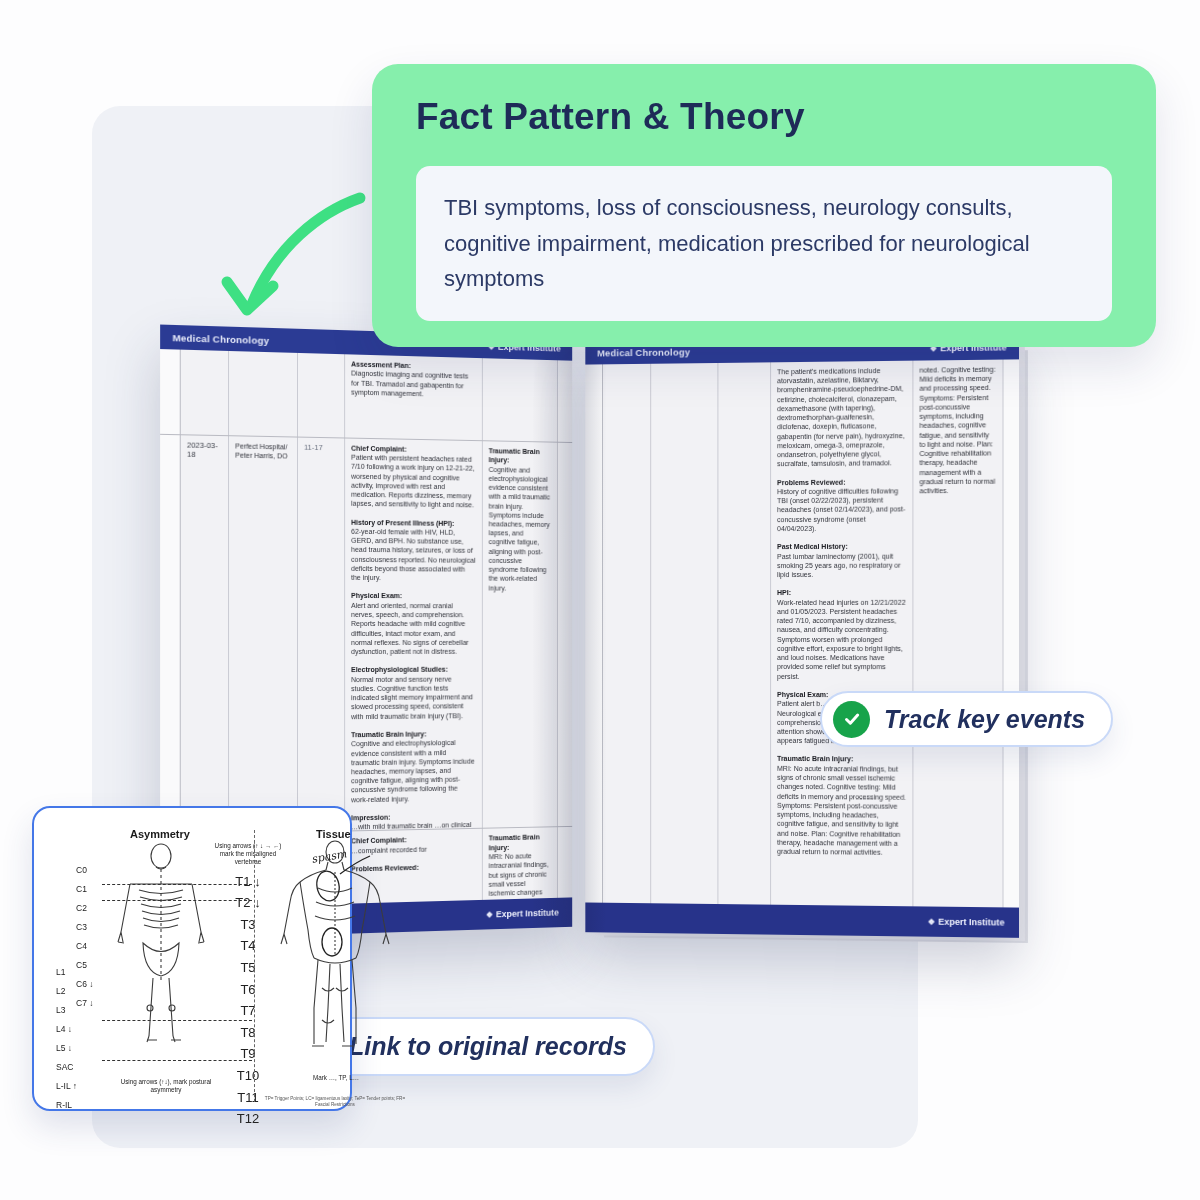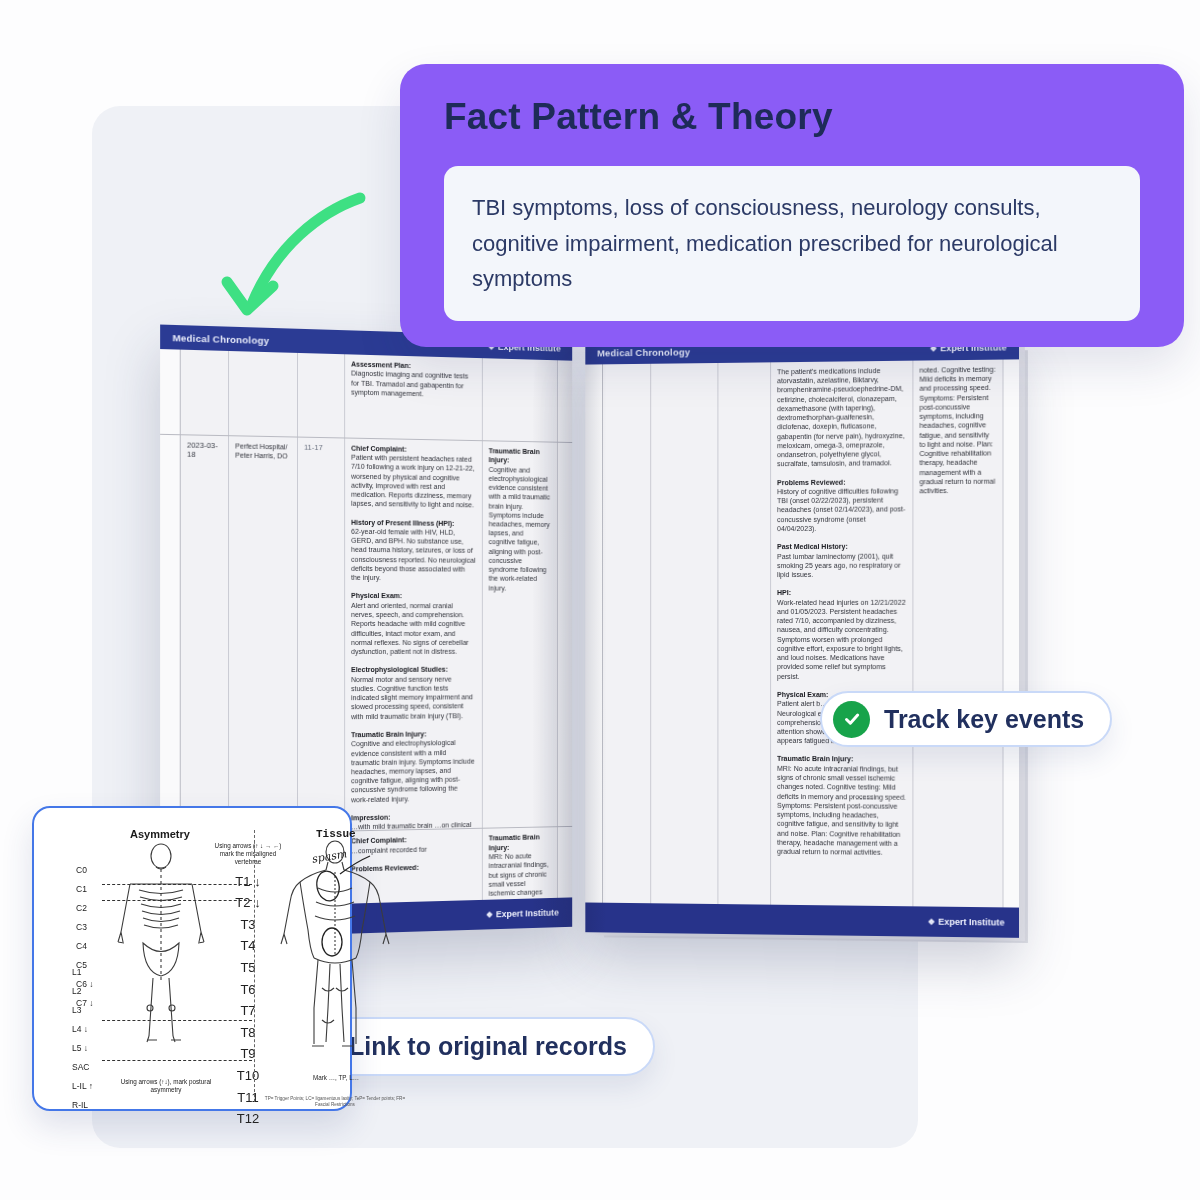"Fact Pattern & Theory" .fact-card { background: #8b5cf6 -> #86efac; margin-left: 28px -> none }
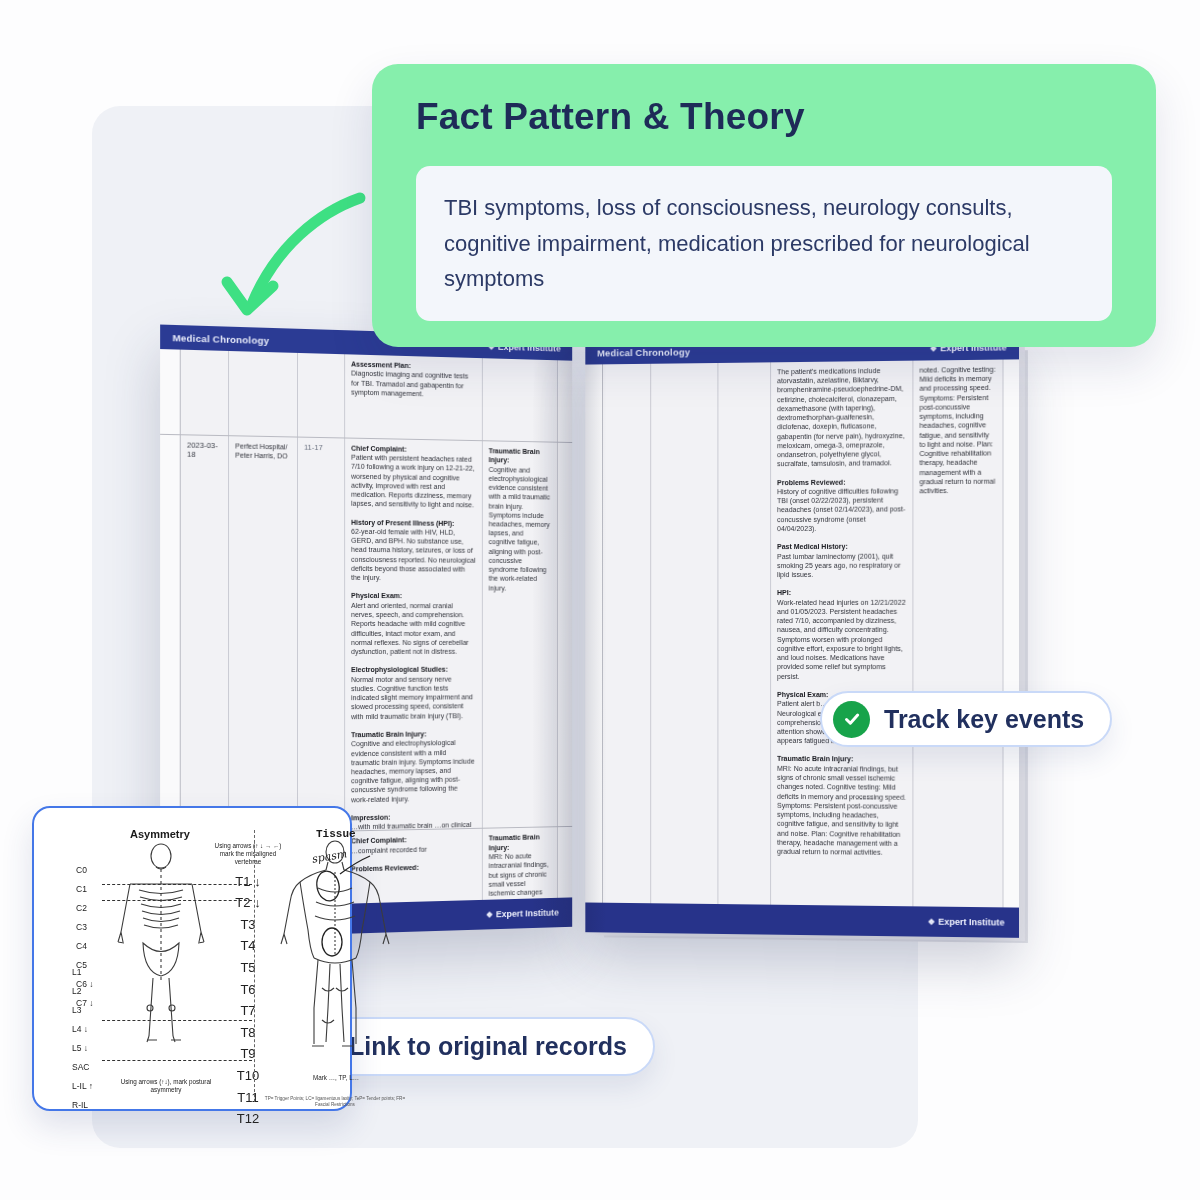"Track key events" .pill { font-style: none -> italic }
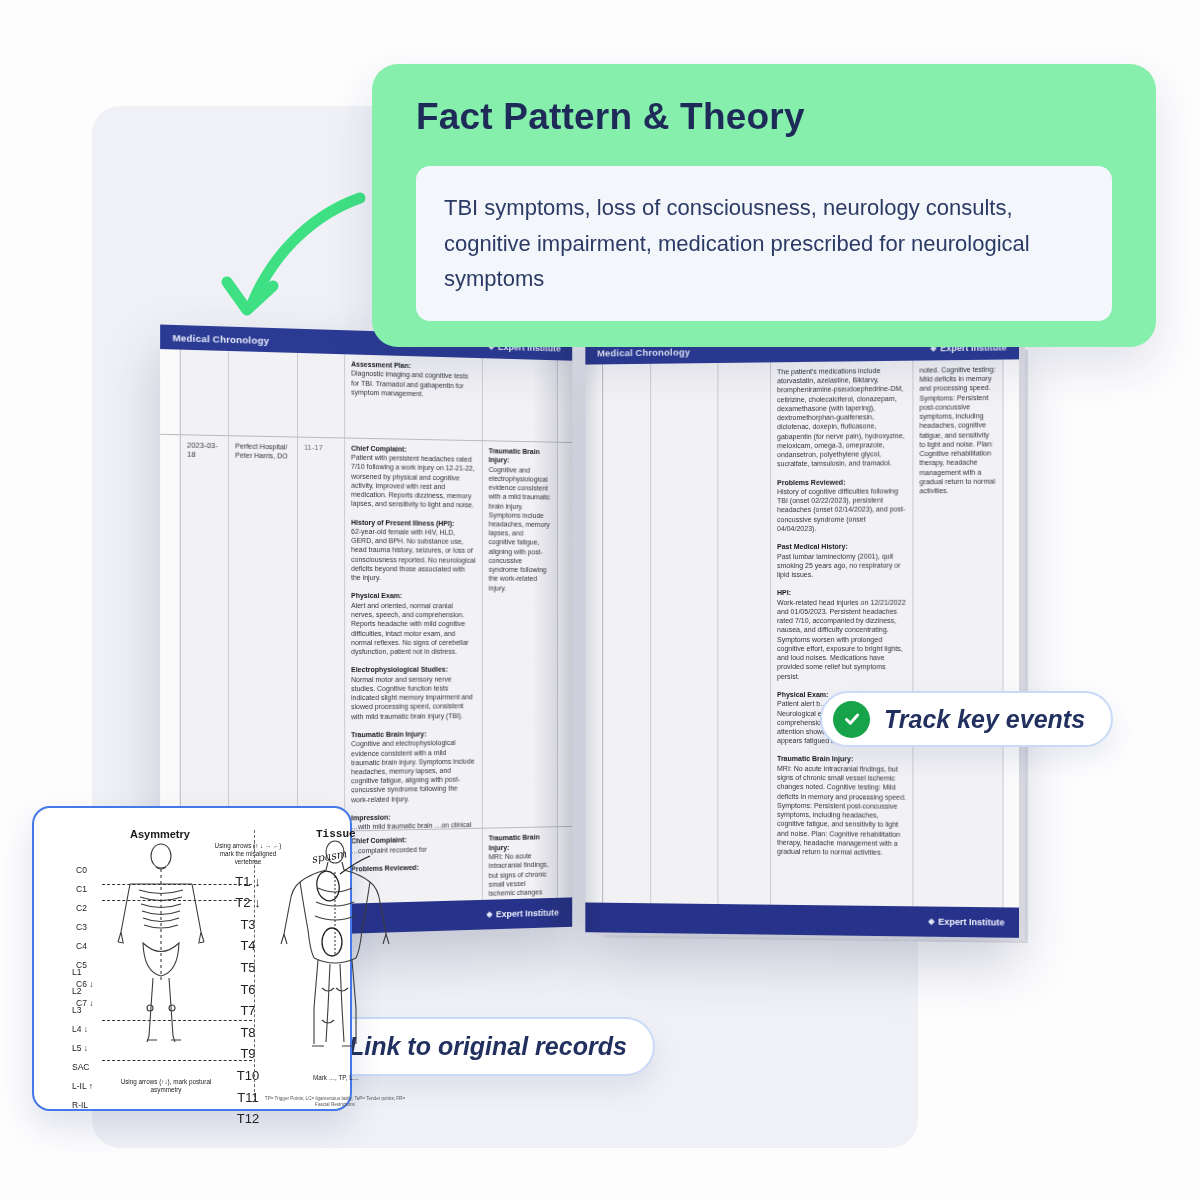"Tissue" .t-tissue { font-family: Liberation Mono, monospace -> none }
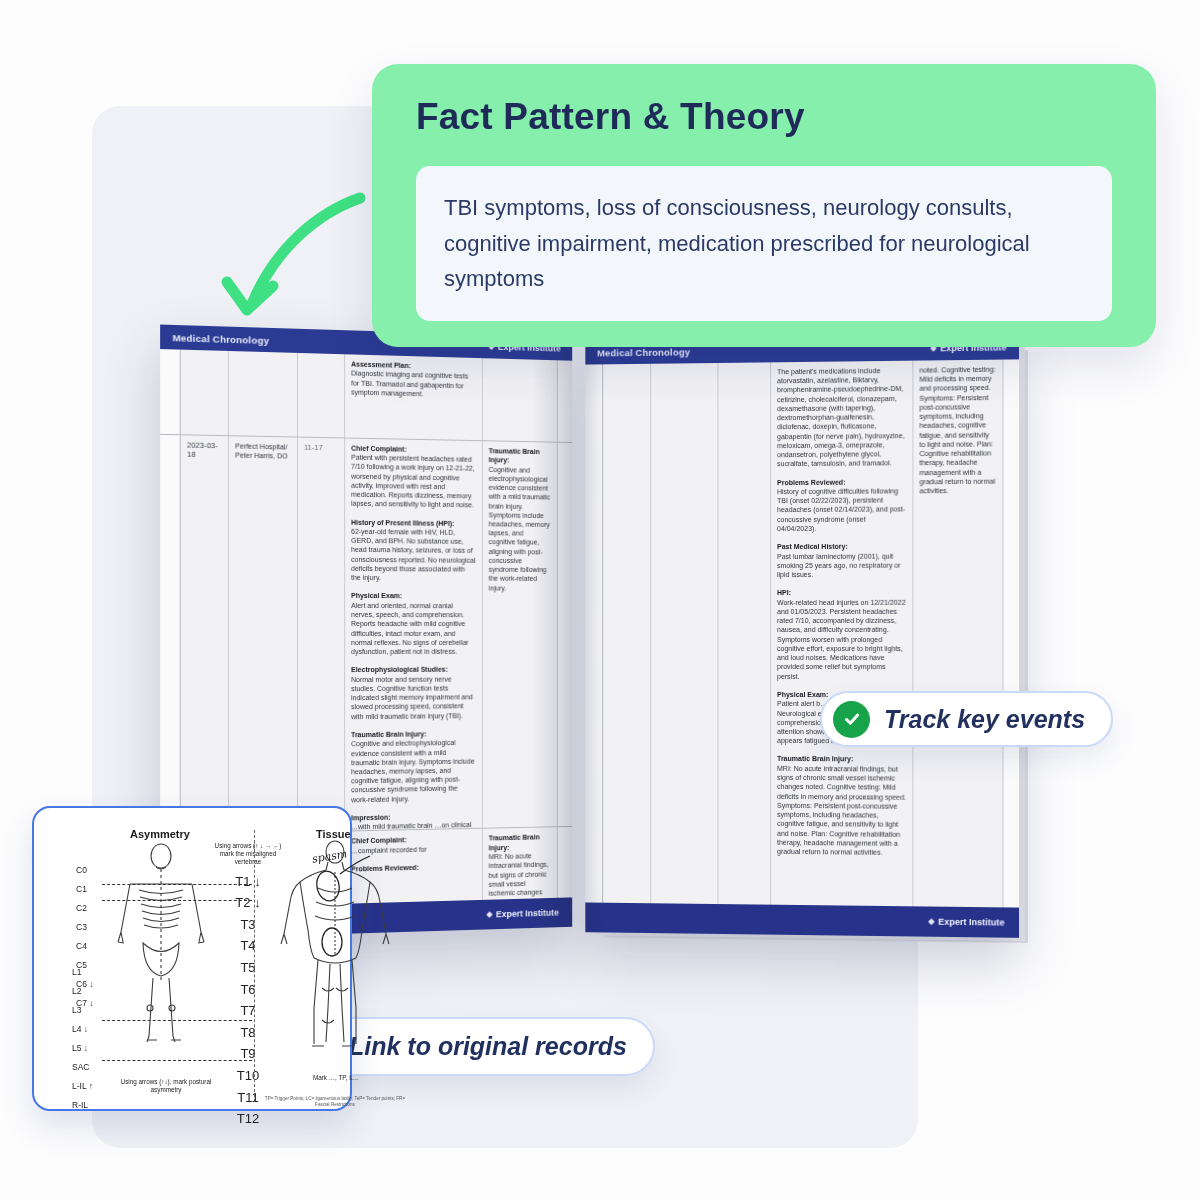"L1" .lumb { left: 28px -> 12px }
